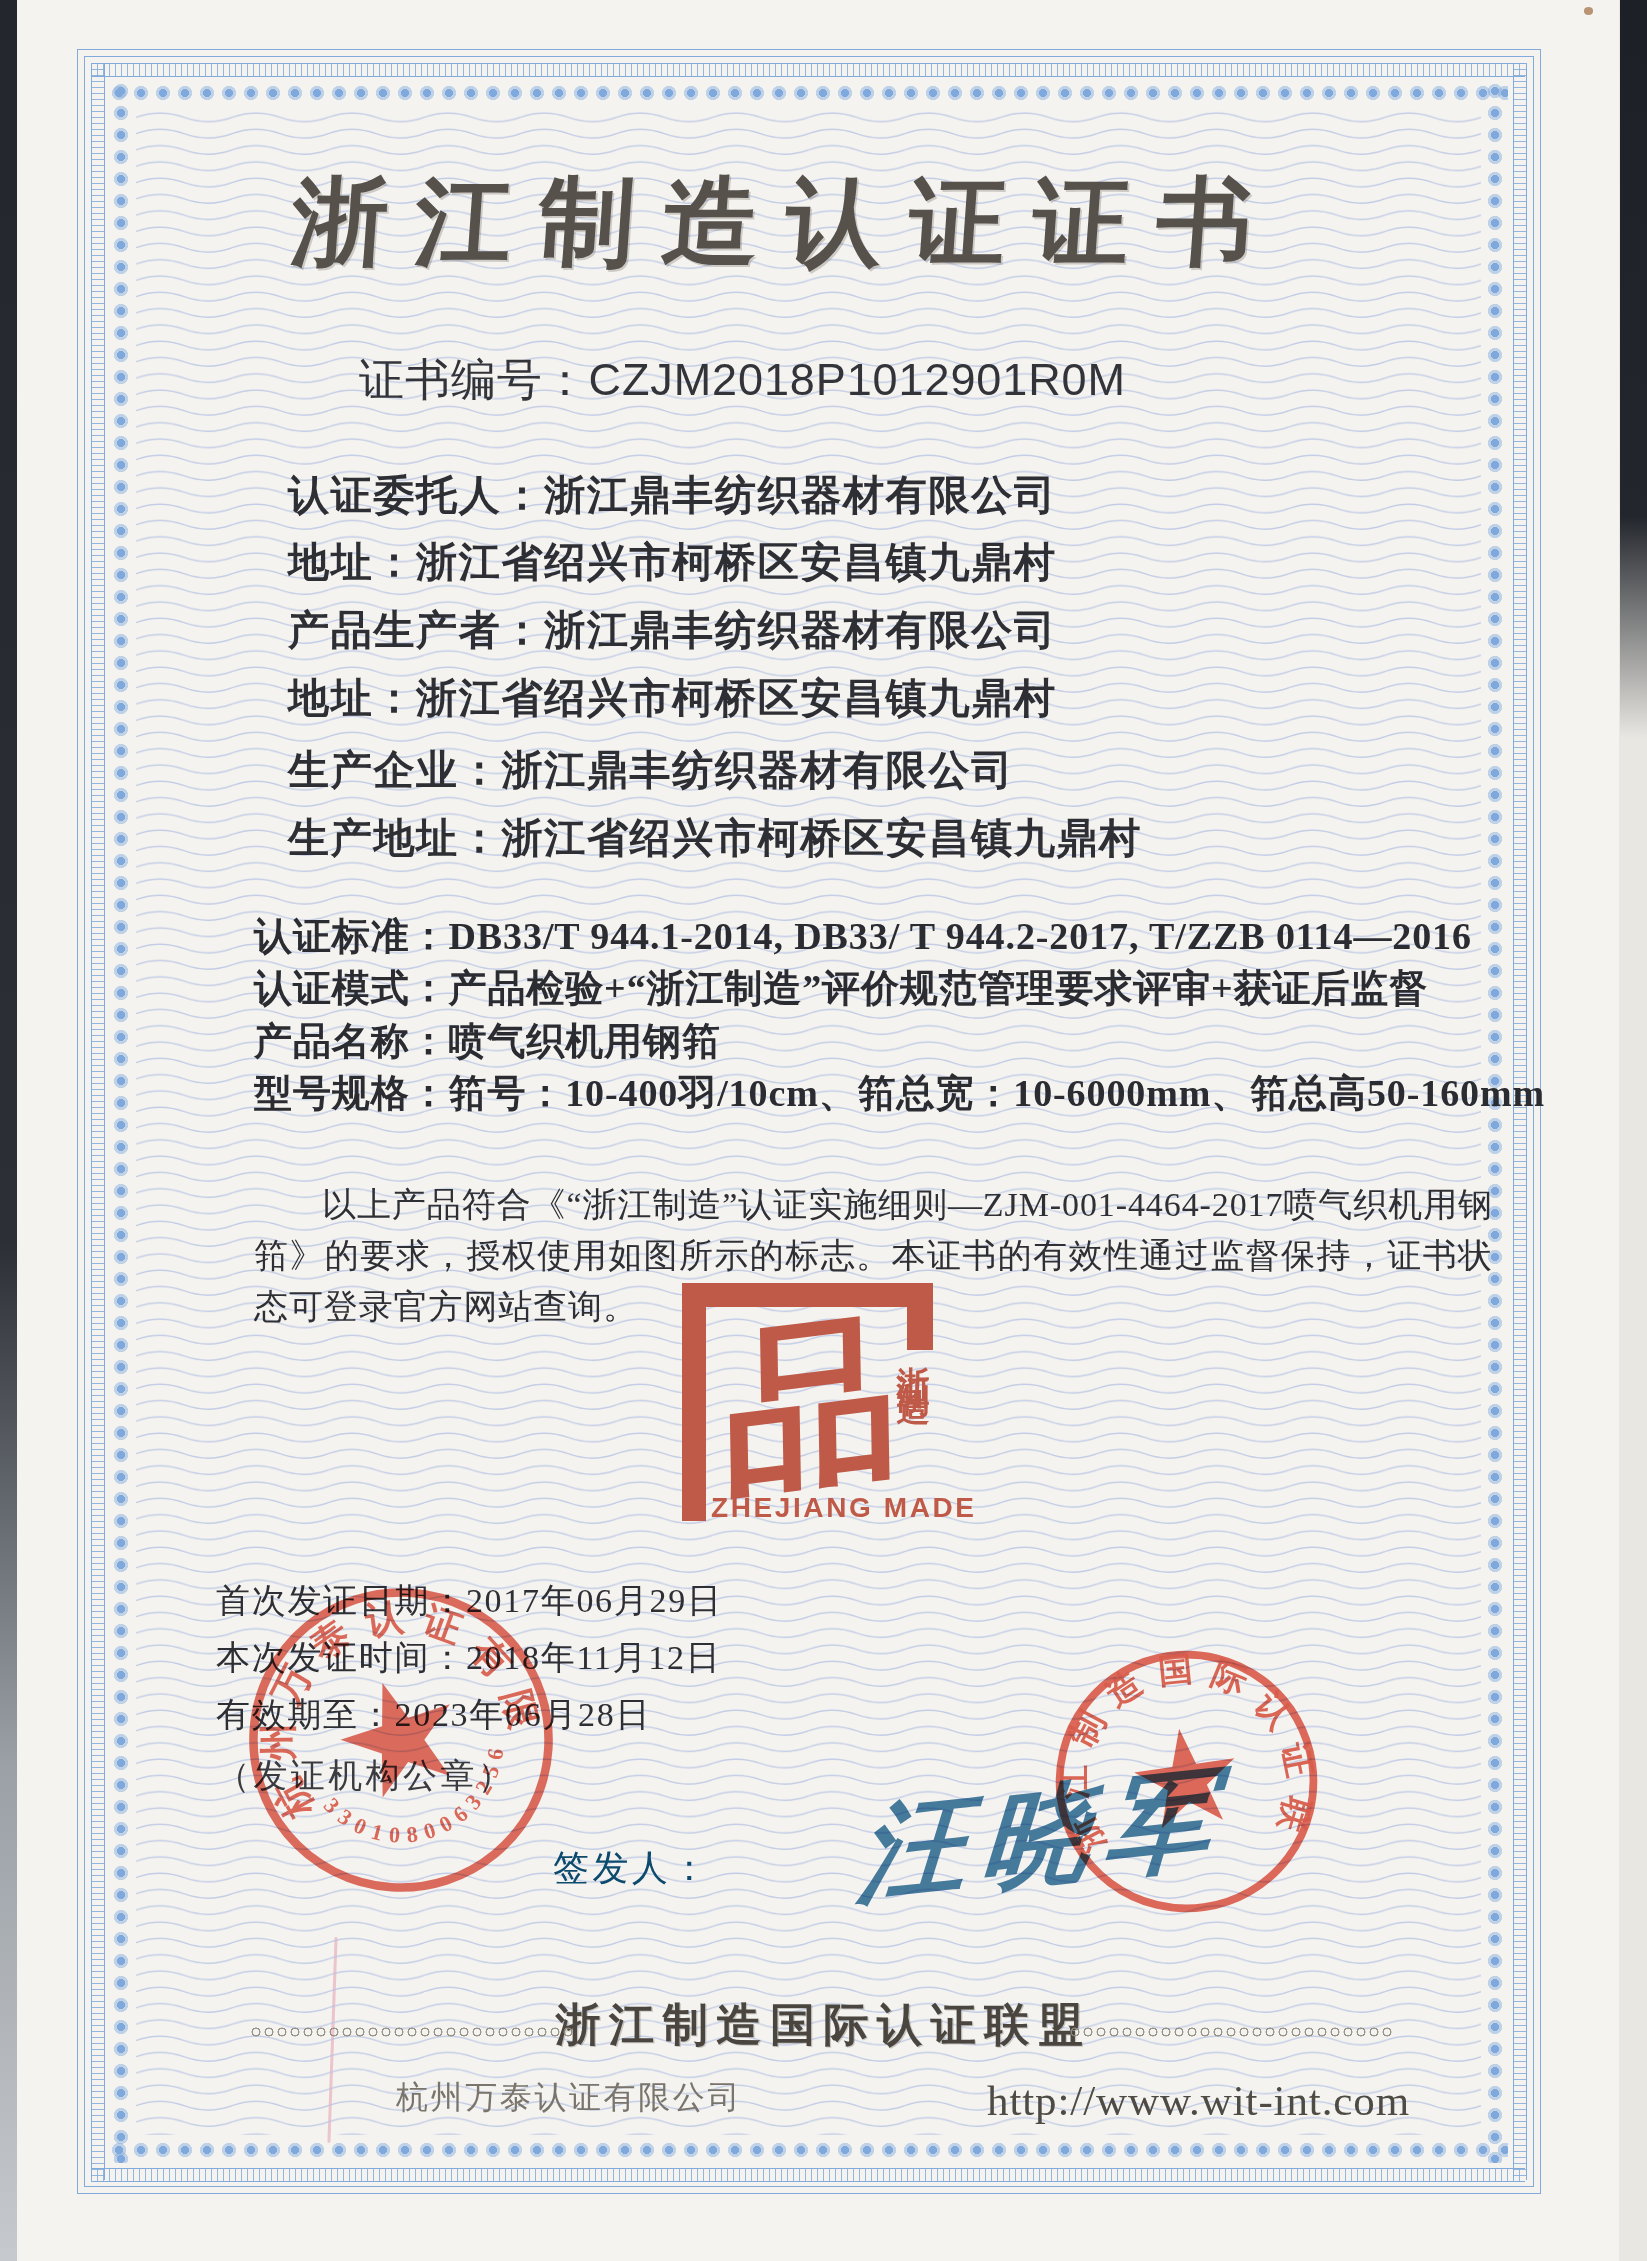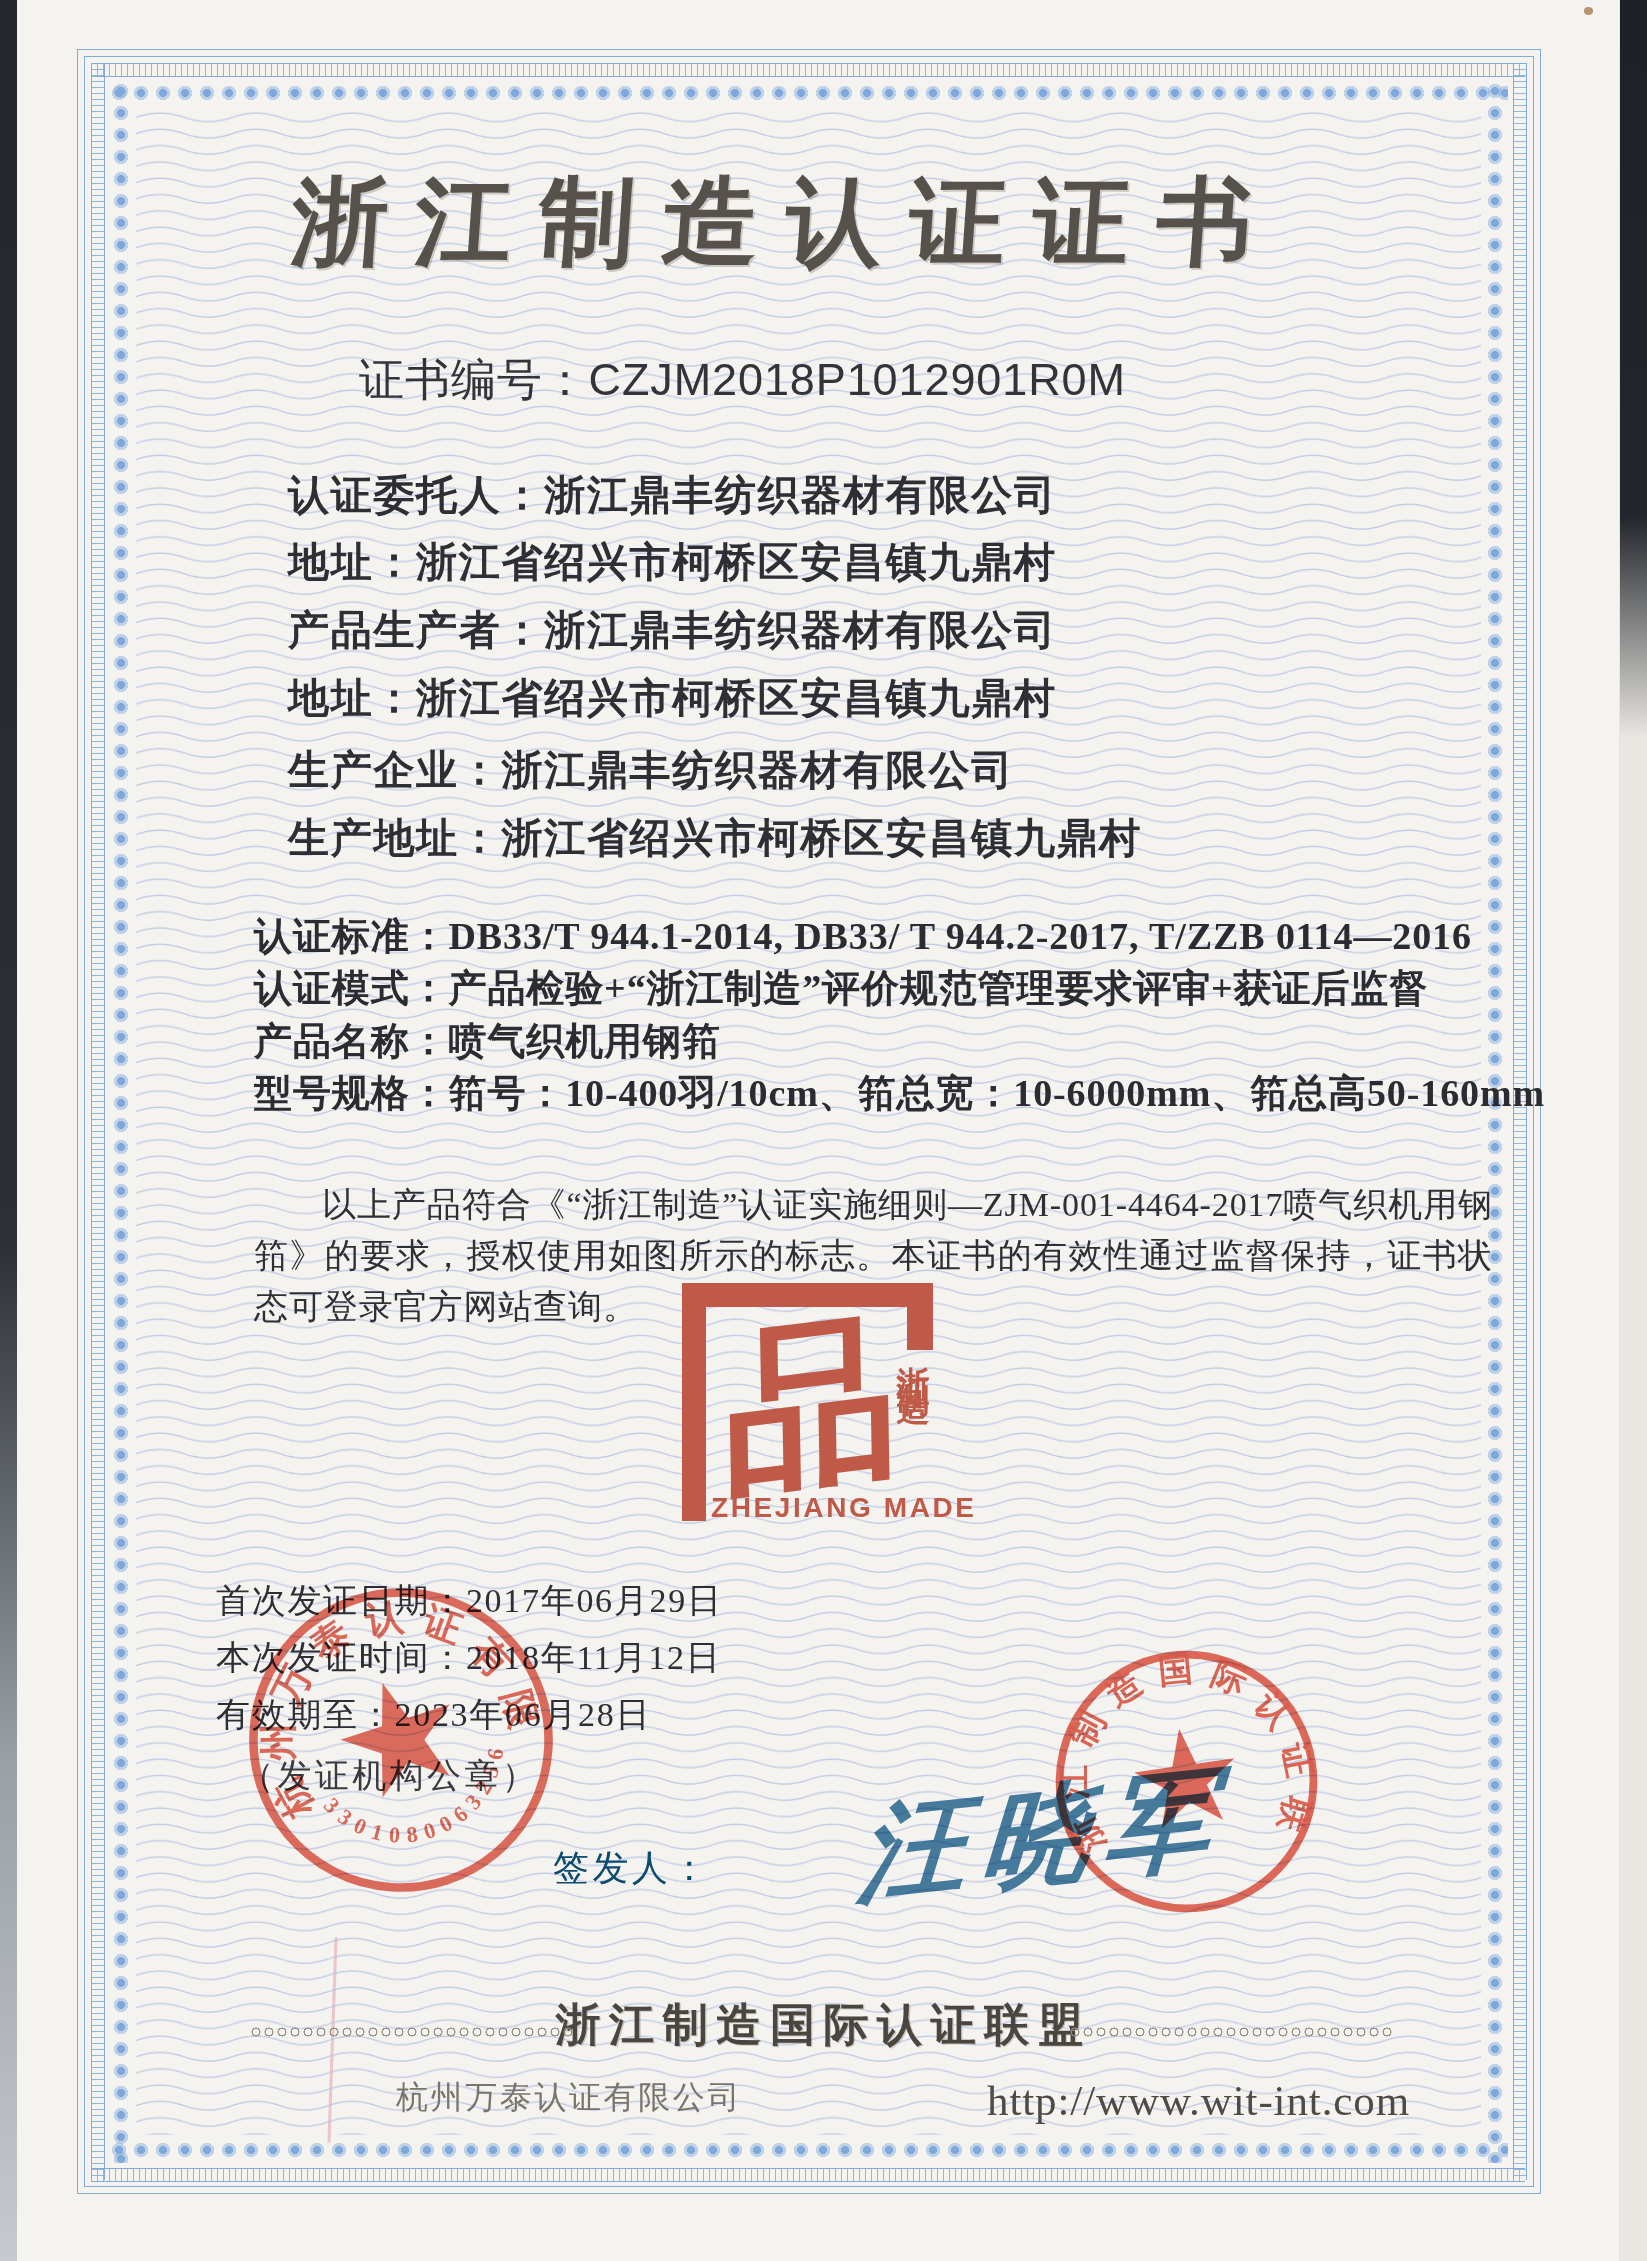"（发证机构公章）" .seal-note { margin-left: 24px -> none }
